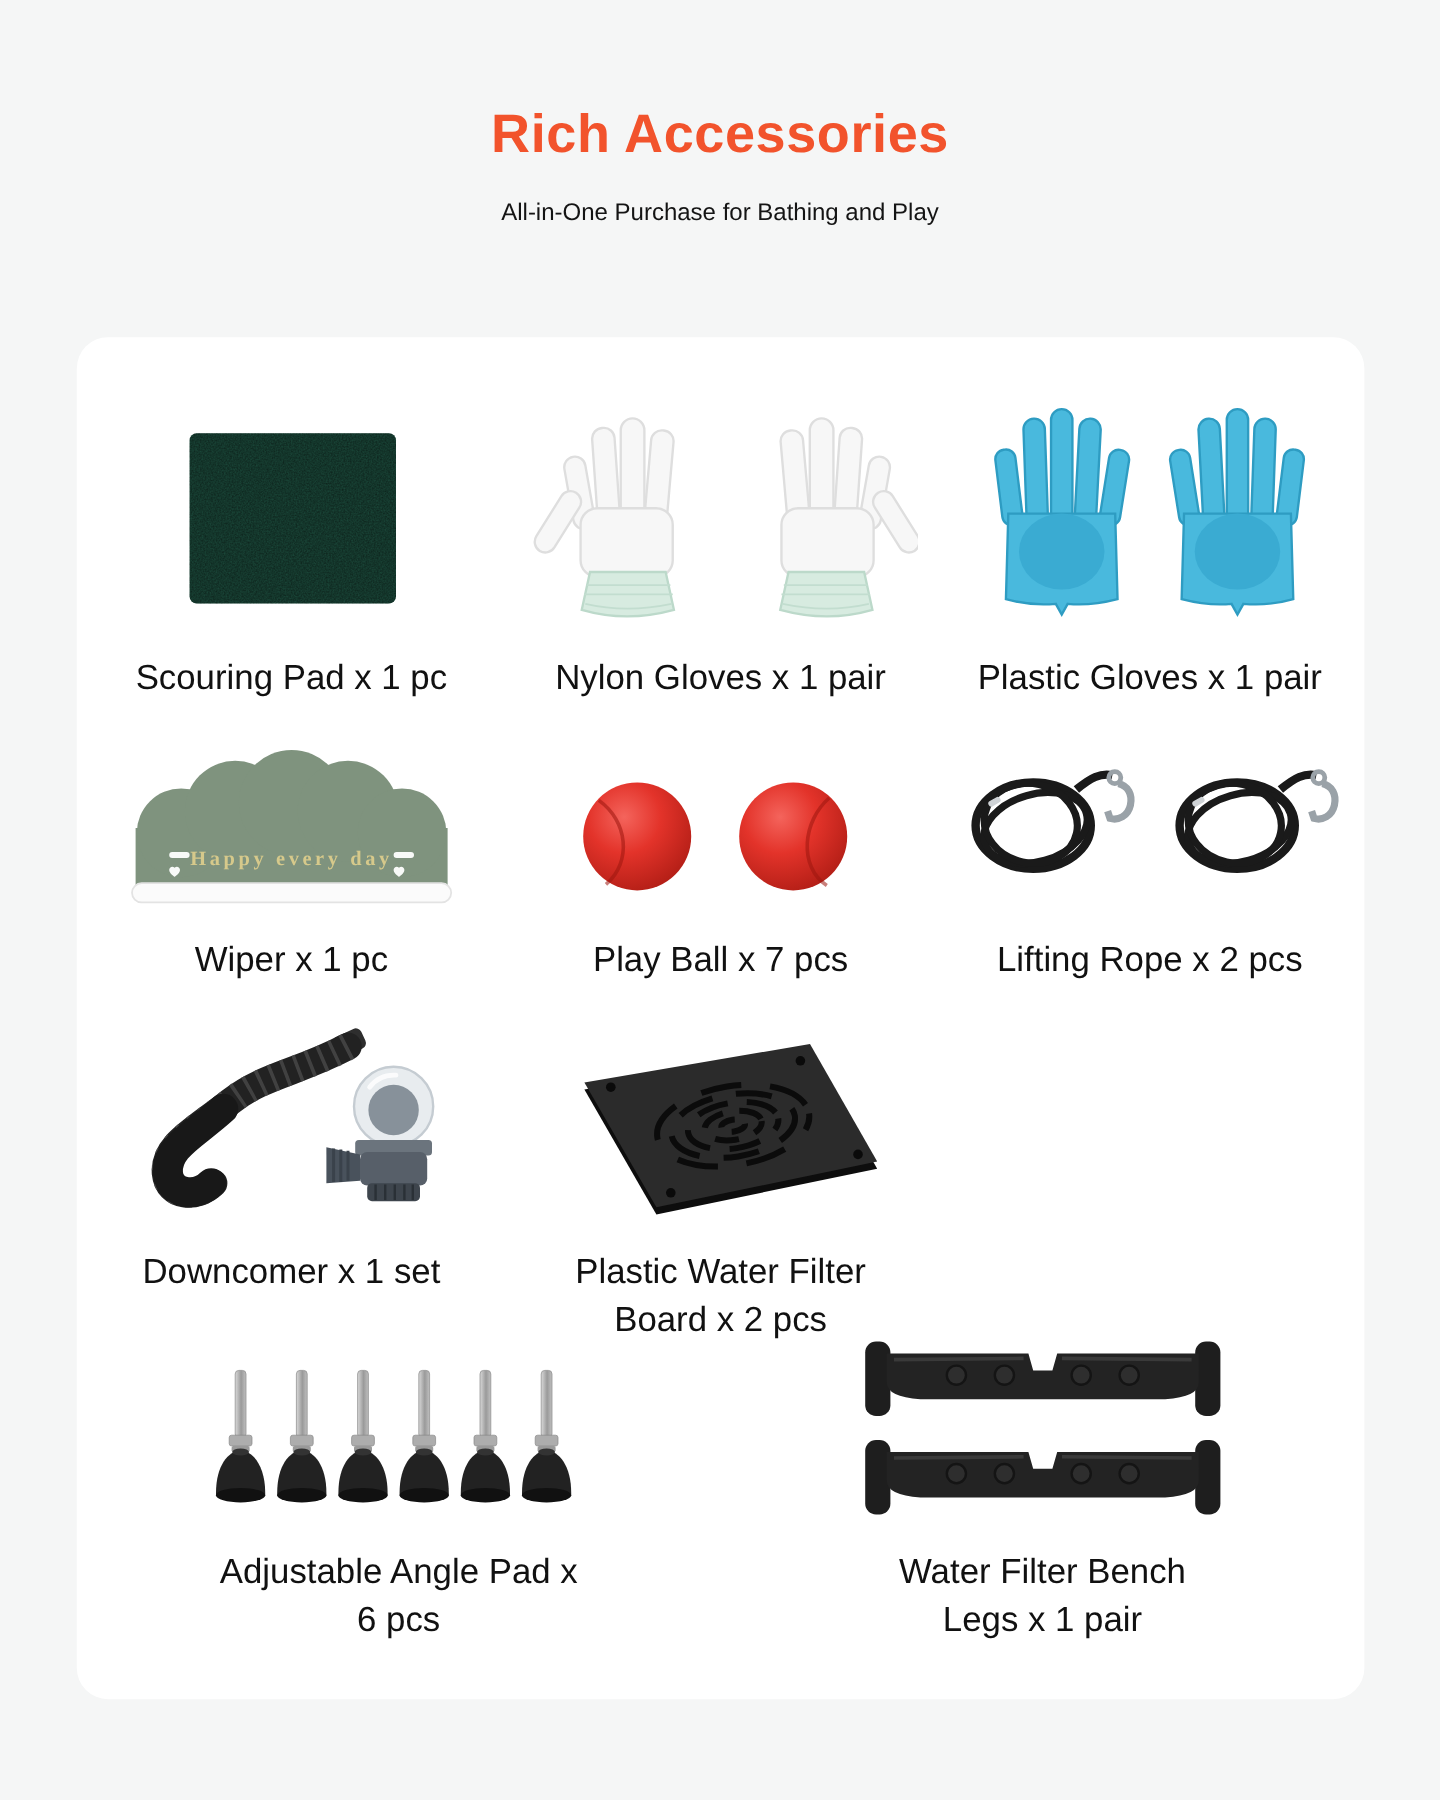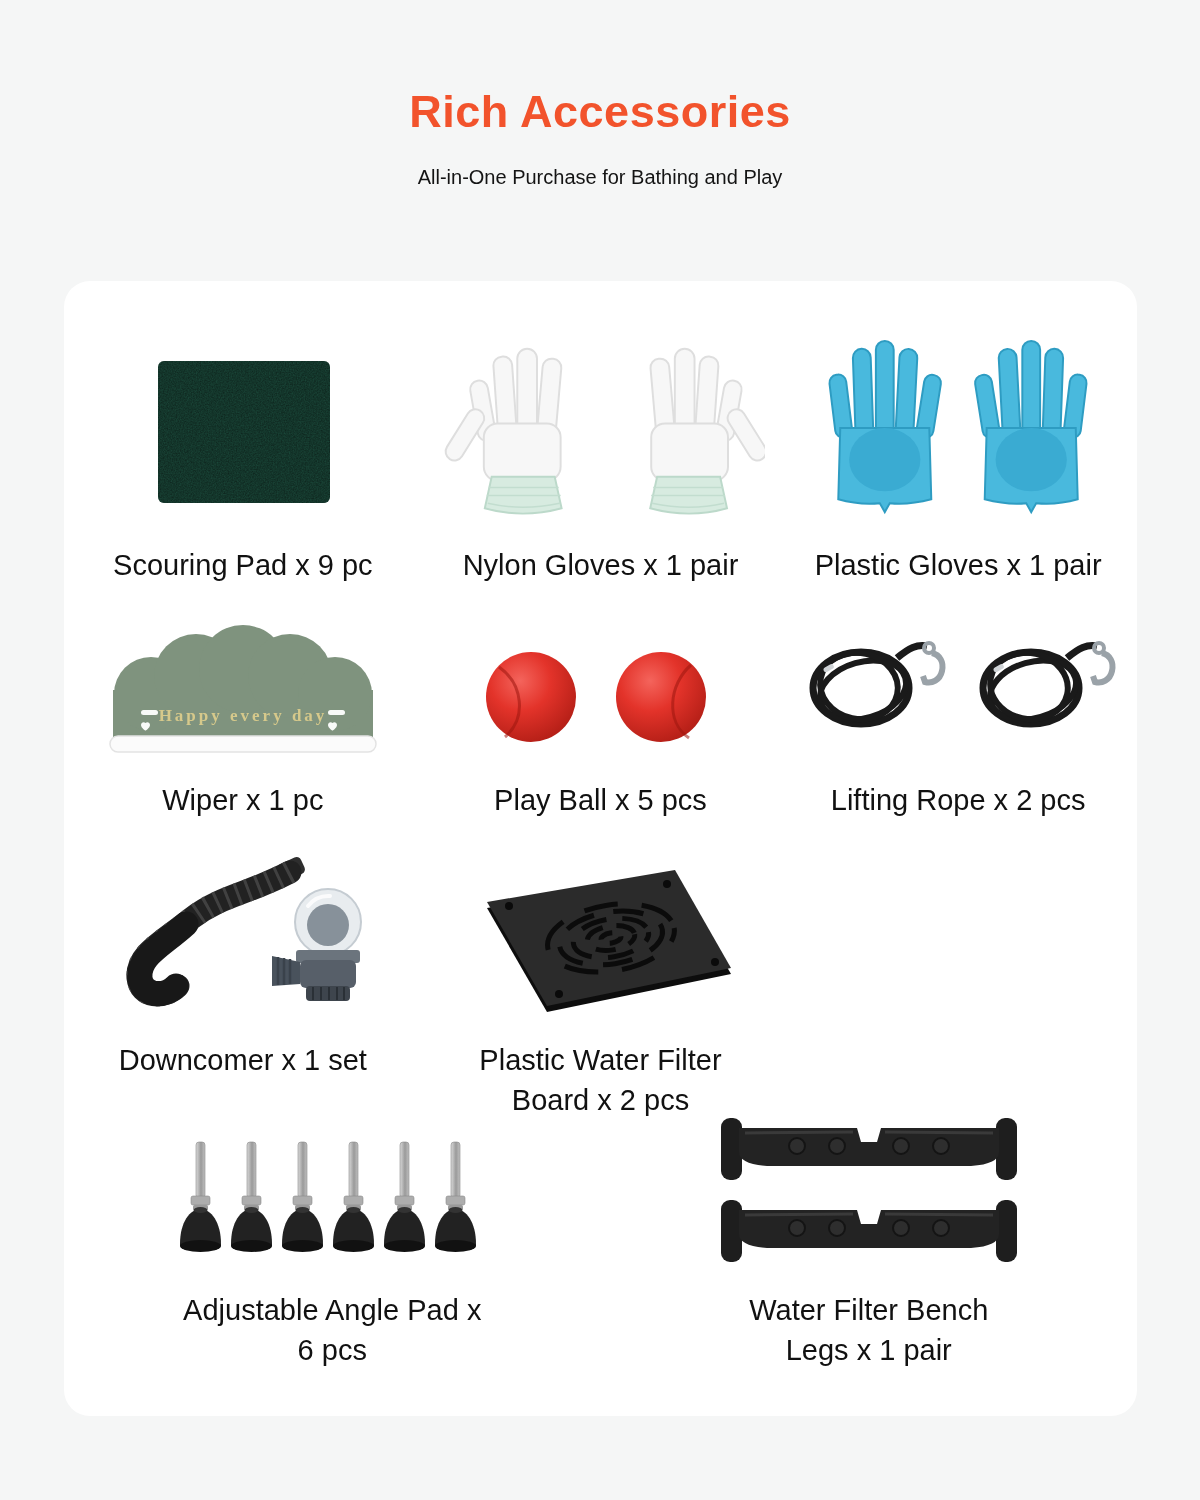"Scouring Pad x 9 pc" figcaption.label { text: 9 -> 1 }
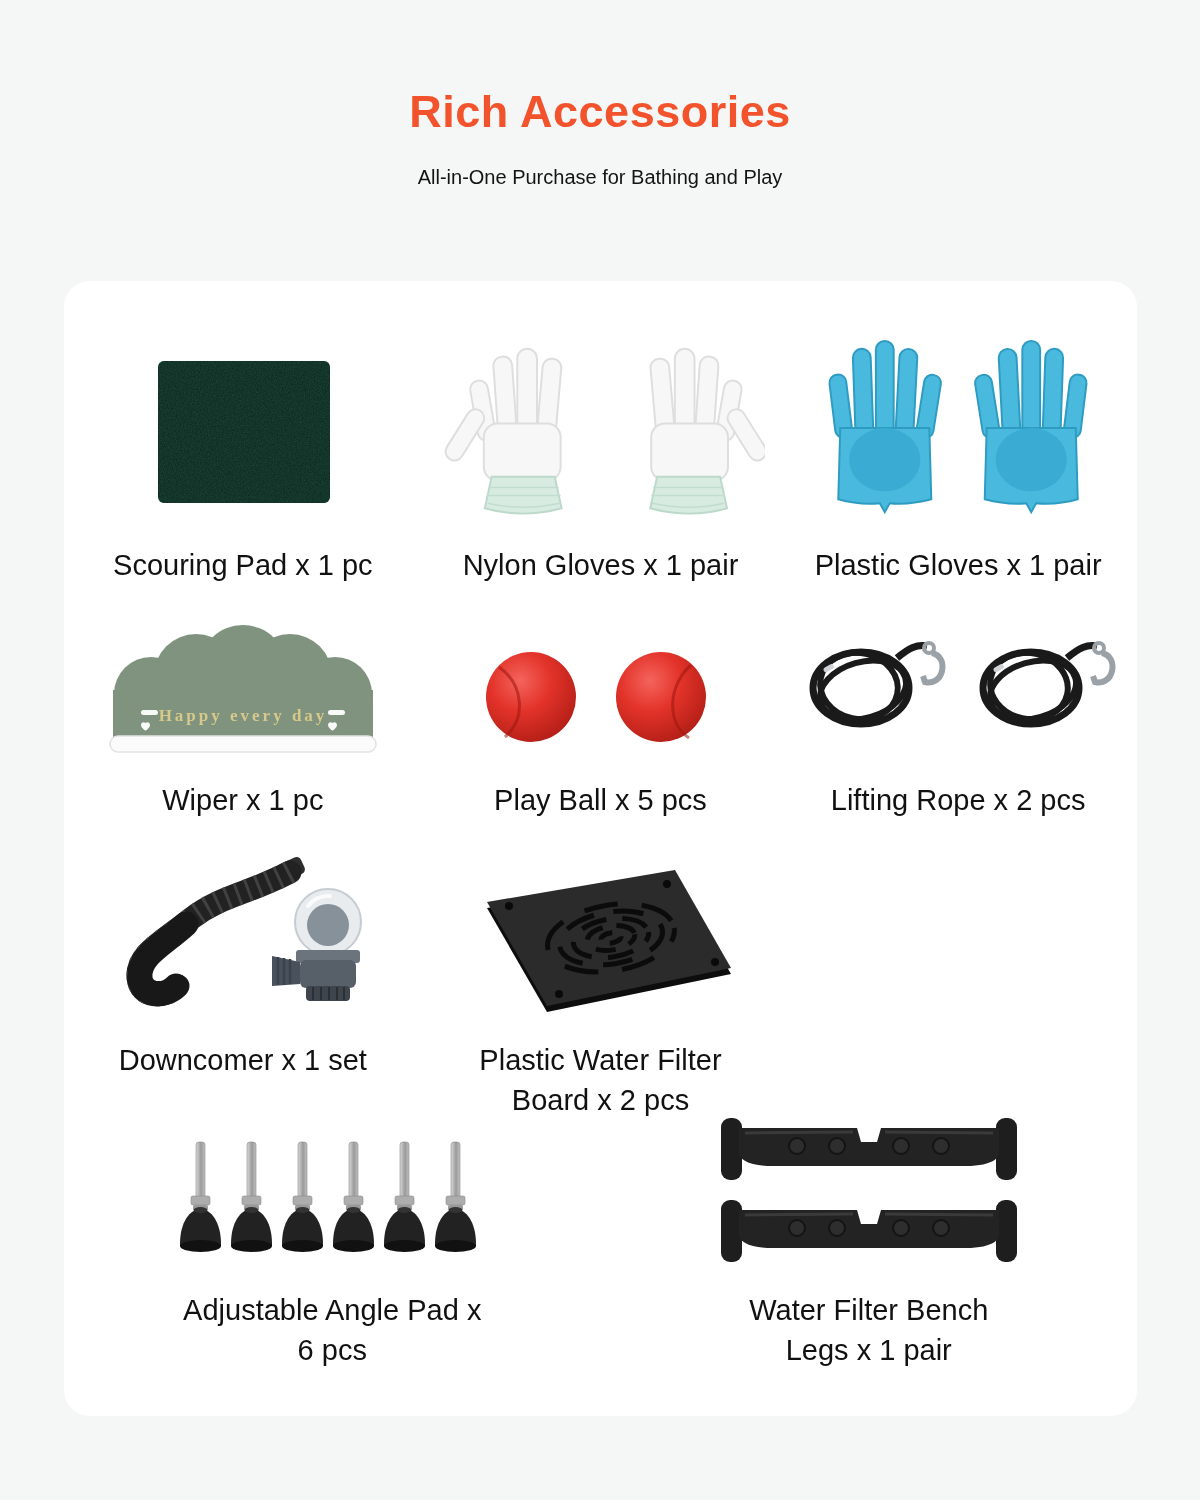"Play Ball x 5 pcs" figcaption.label { text: 5 -> 7 }
